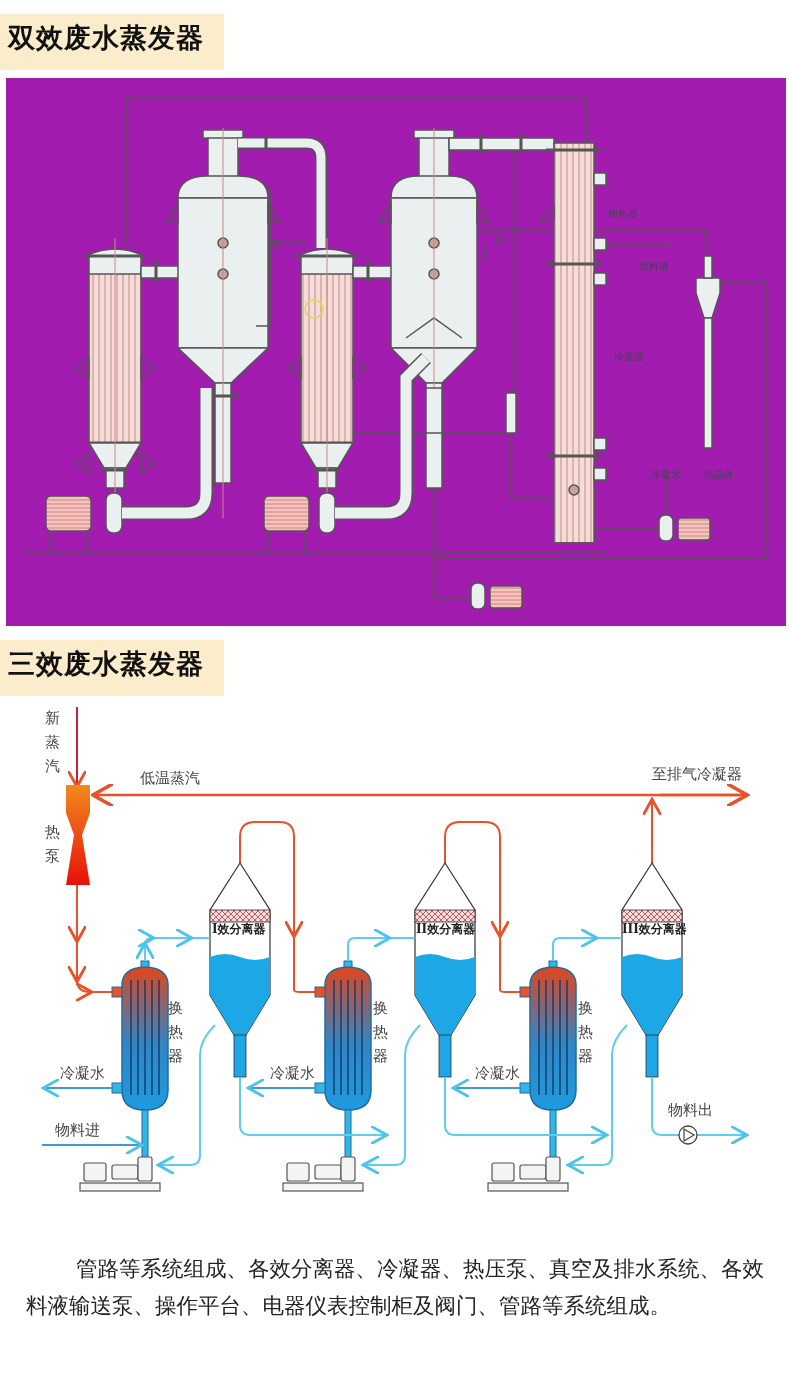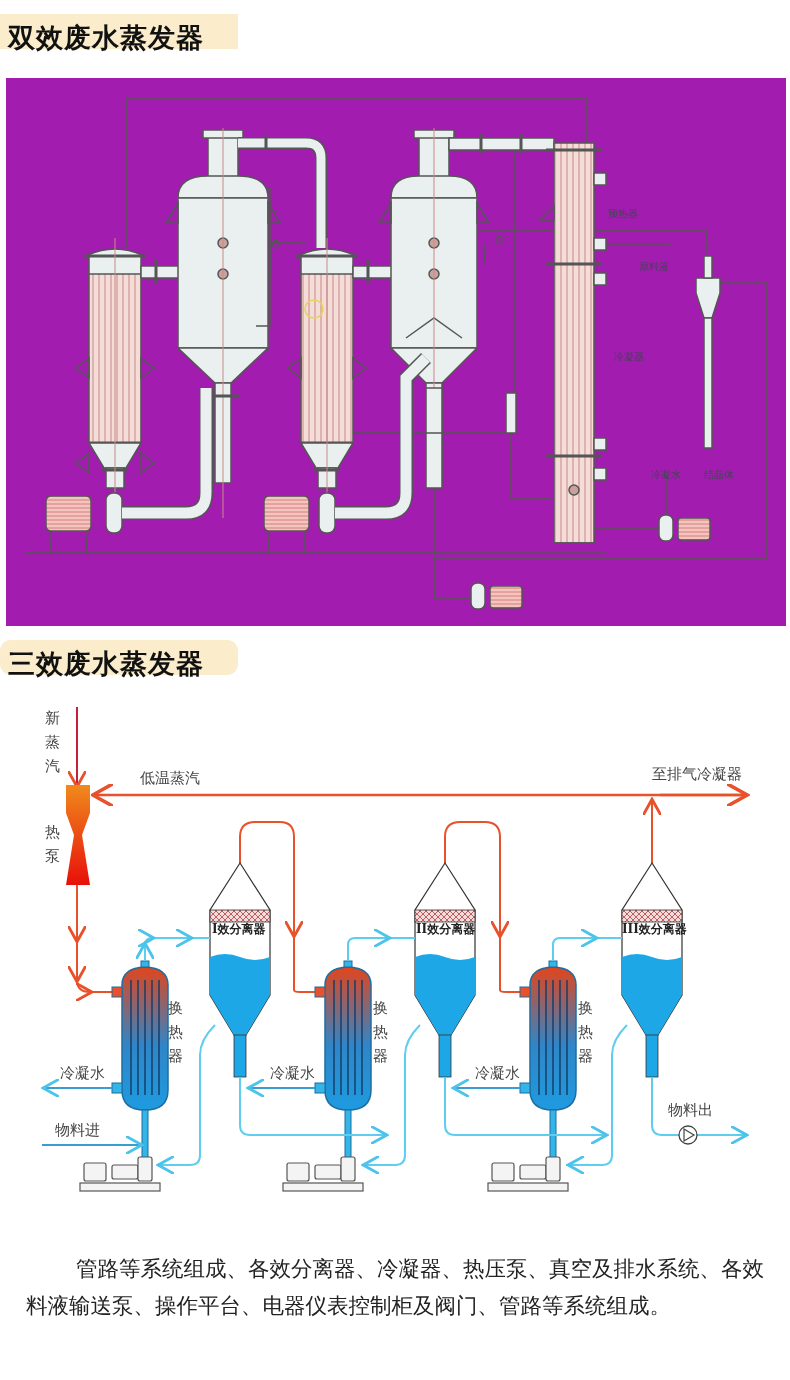"双效废水蒸发器" .section-title { height: 35px -> 56px; padding: 0 18px 0 8px -> 0 4px 0 8px }
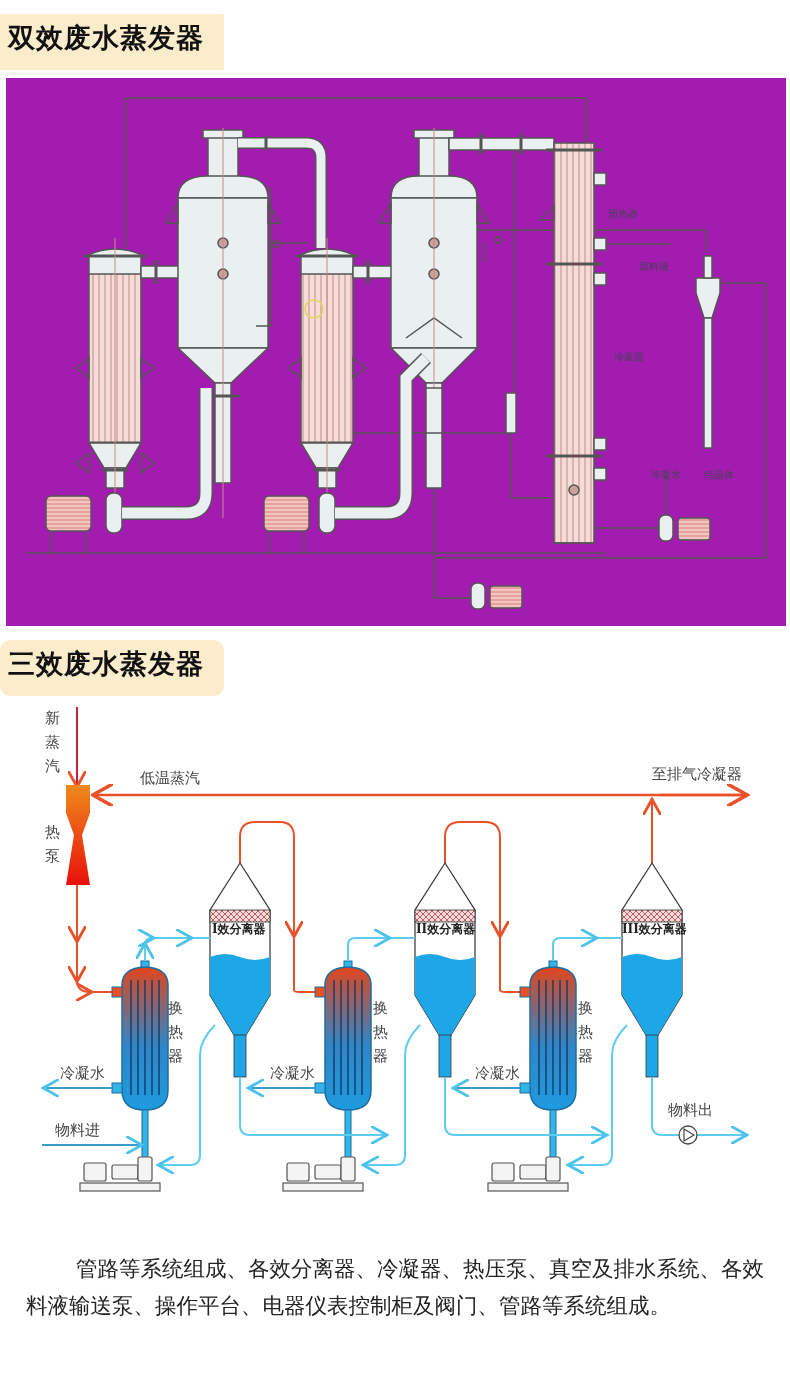"三效废水蒸发器" #title2 { border-radius: 11px -> none }
